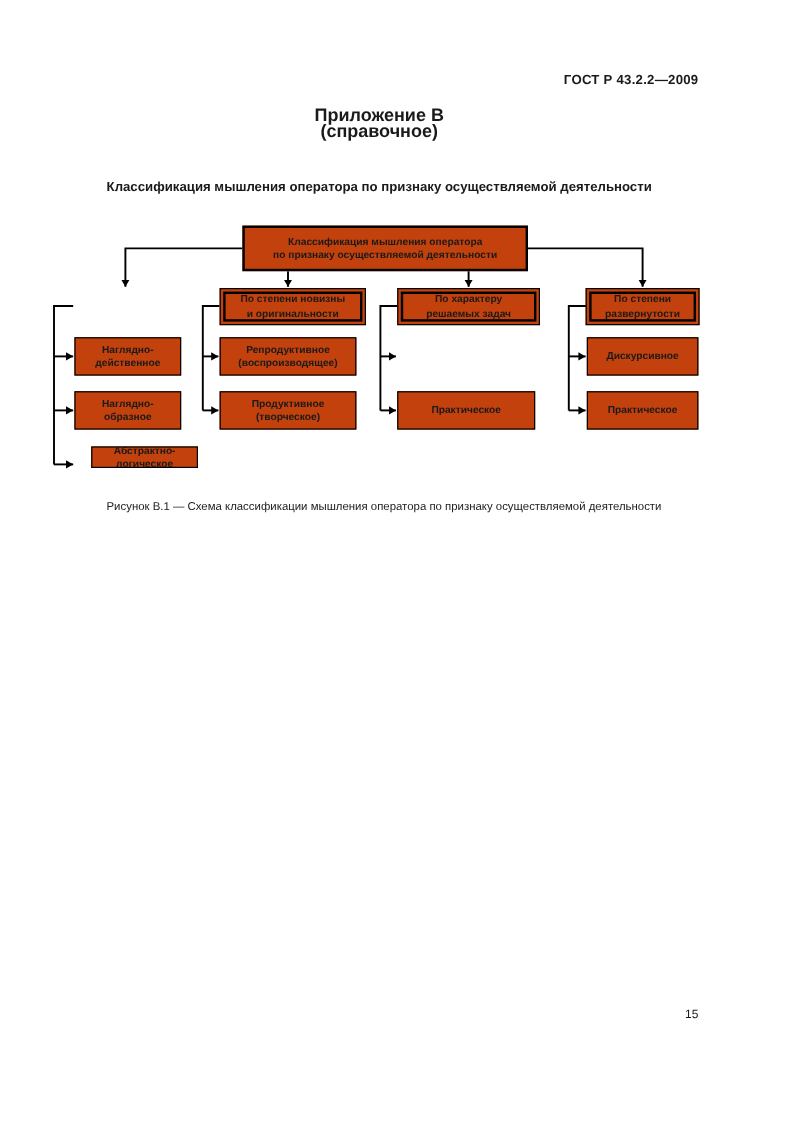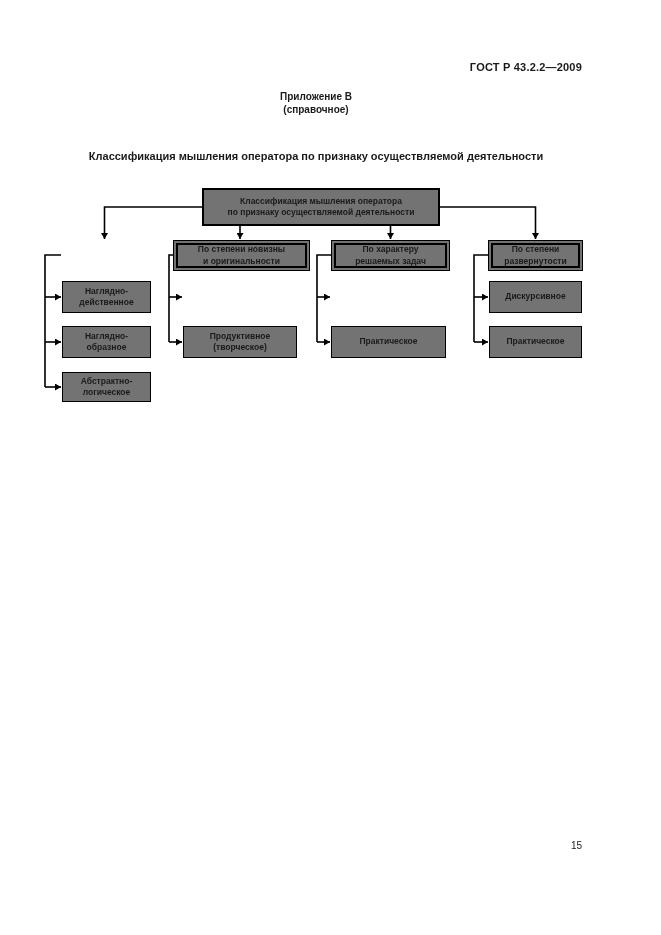"Приложение В" .annex { font-size: 10px -> 15px }
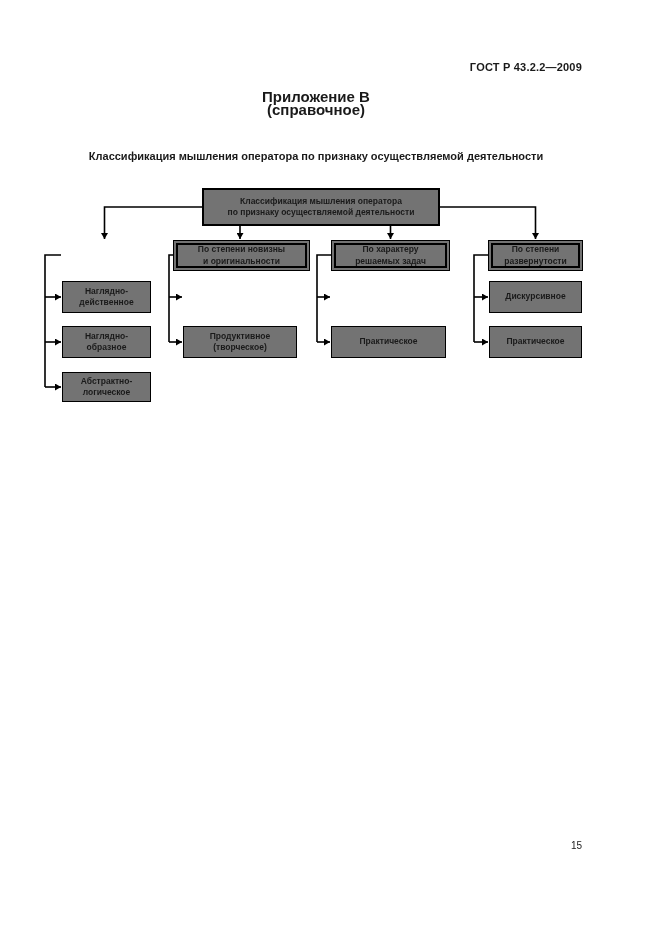"Классификация мышления оператора" .dbox { background: #737373 -> #c2410c }
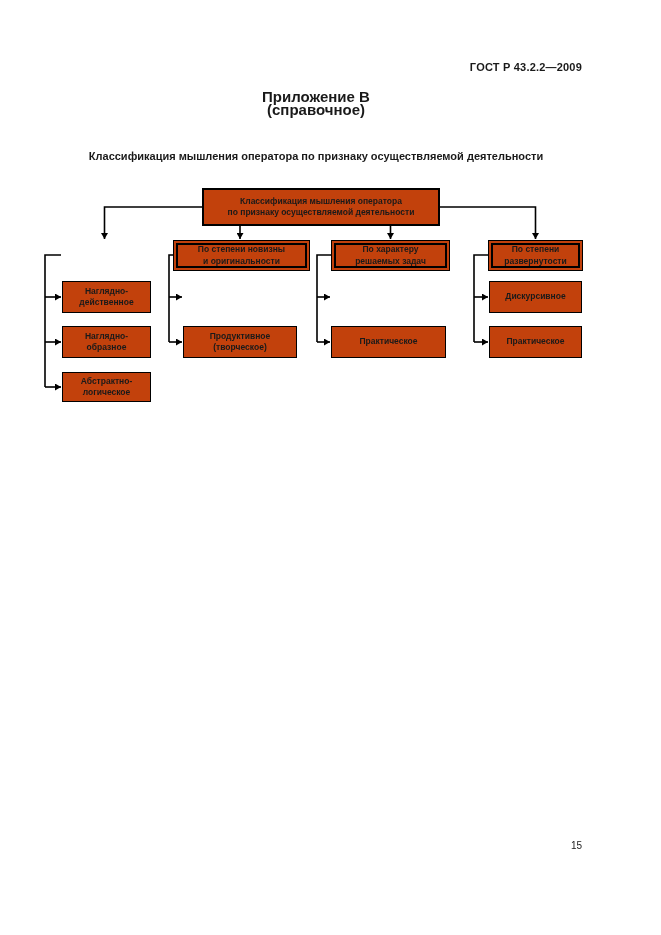"По степени новизны" div.dbox { left: 133px -> 143px; width: 137px -> 122px }
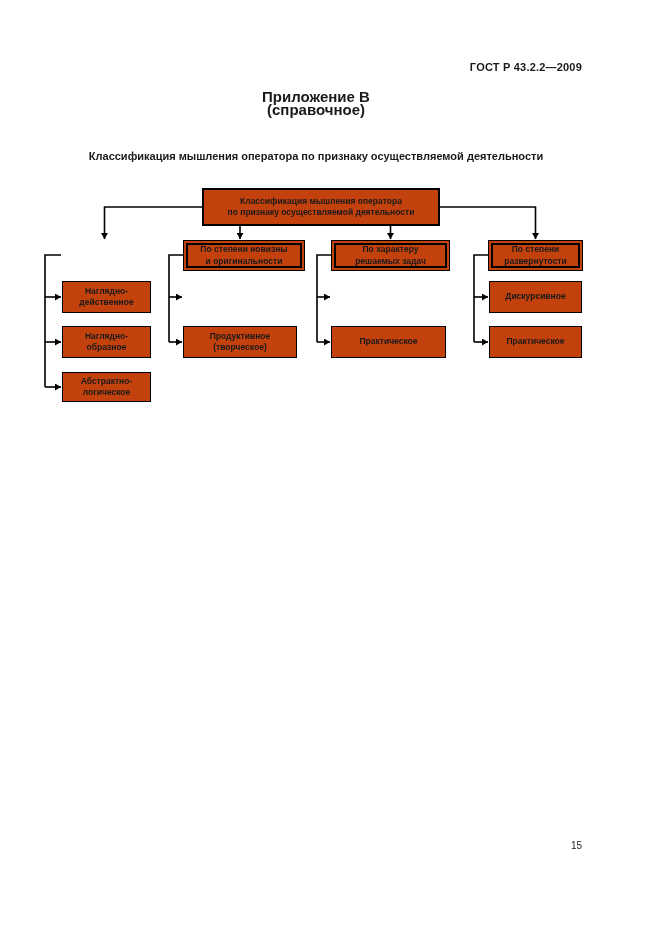"Репродуктивное" div.dbox { html: none -> <div>Репродуктивное (воспроизводящее)</div> }
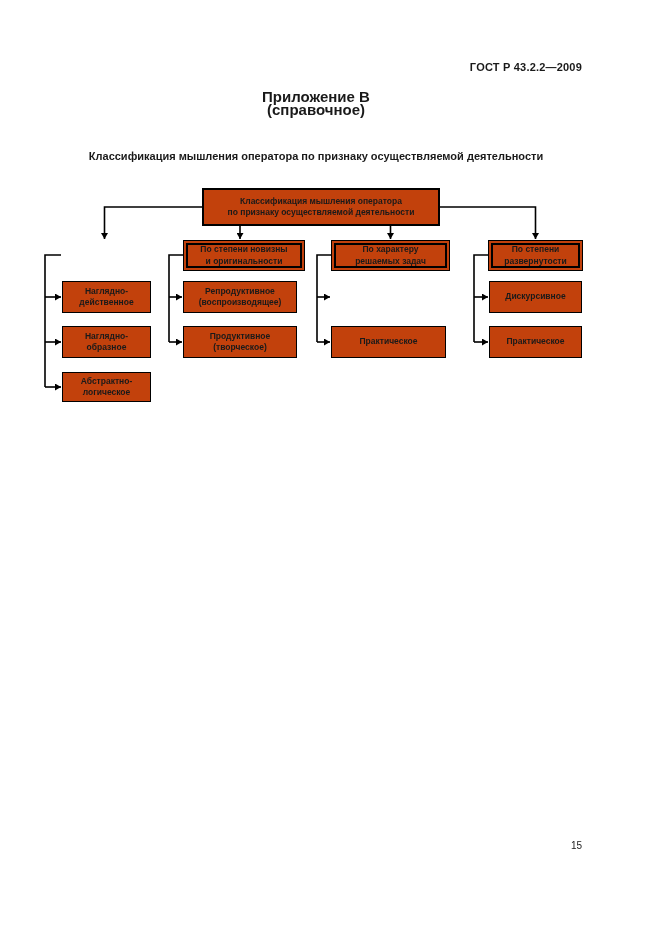"Абстрактно-" div.dbox { height: 30px -> 18px; left: 22px -> 36px }
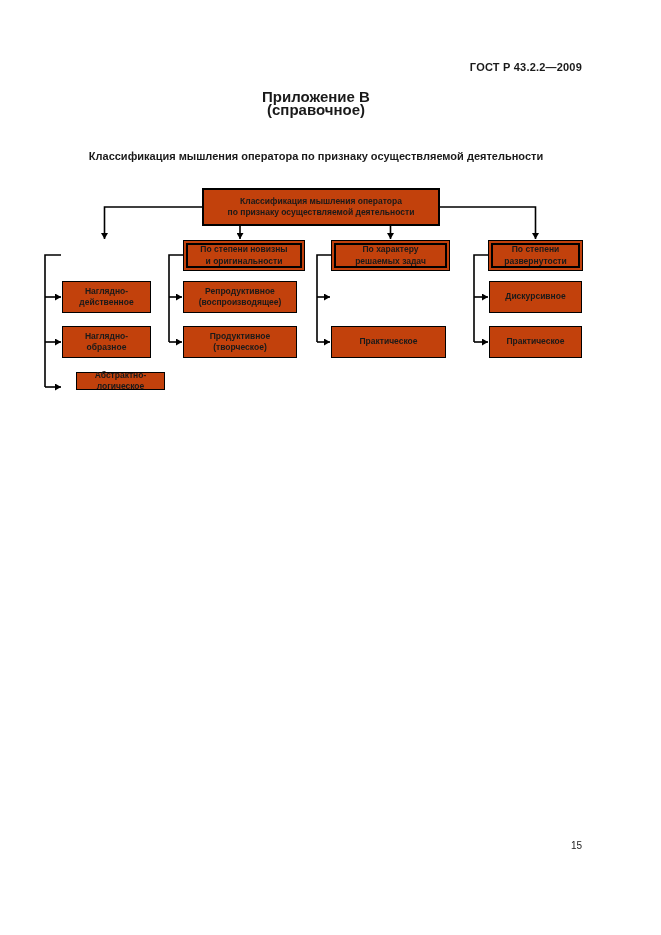"Рисунок В.1 — Схема классификации" div.figure-caption { html: none -> <div>Рисунок В.1 — Схема классификации мышления оператора по признаку осуществляемой деятельности</div> }
